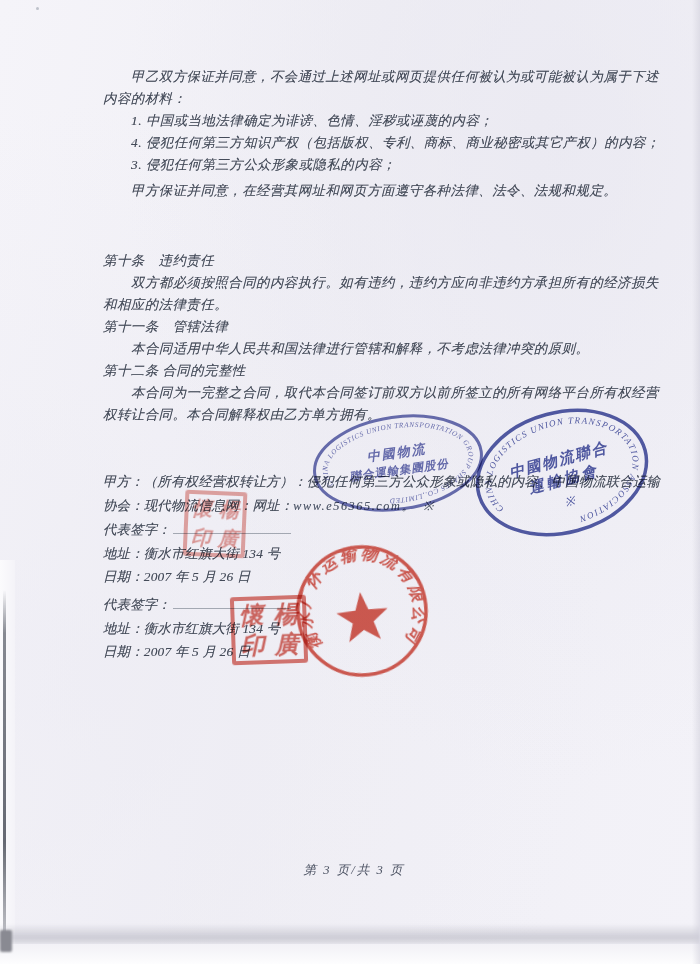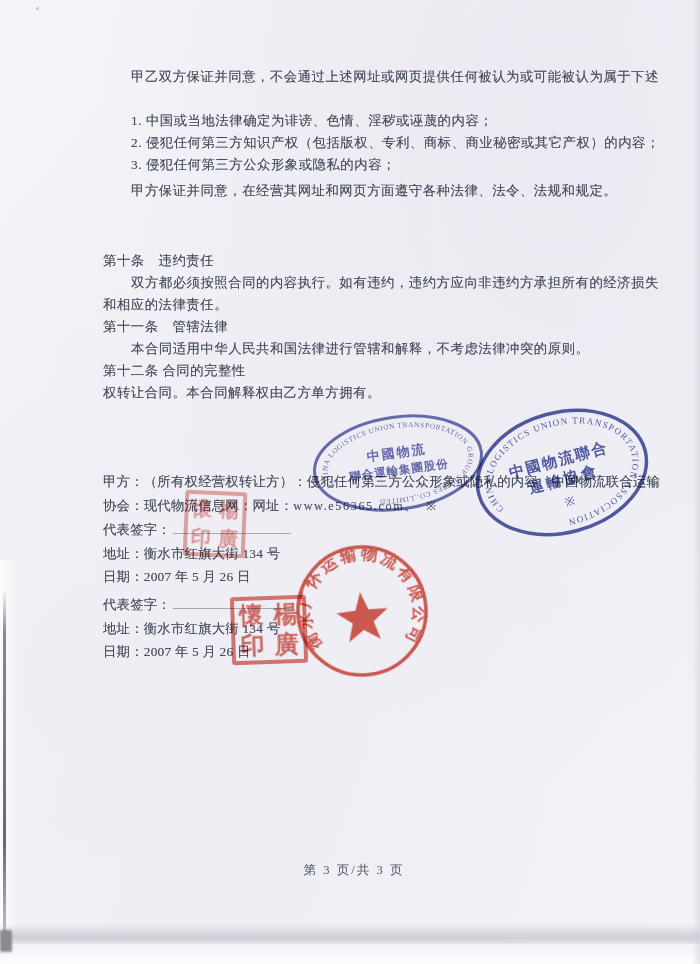"甲乙双方保证并同意，不会通过上述网址或网页提供任何被认为或可能被认为属于下述" #paper { font-style: none -> italic }
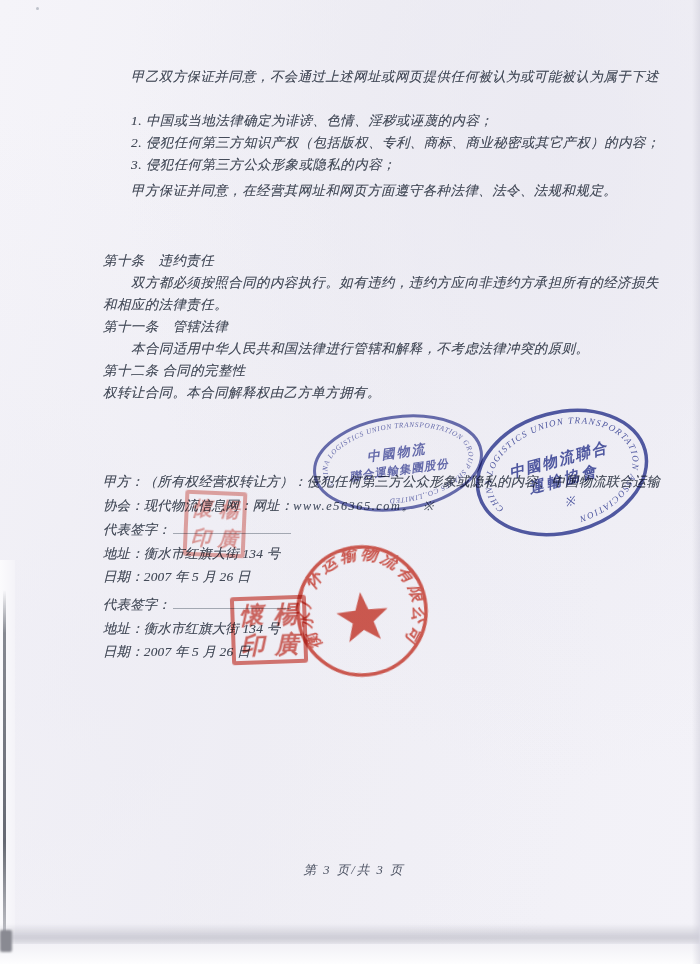"内容的材料：" div.ln { html: none -> <div>内容的材料：</div> }
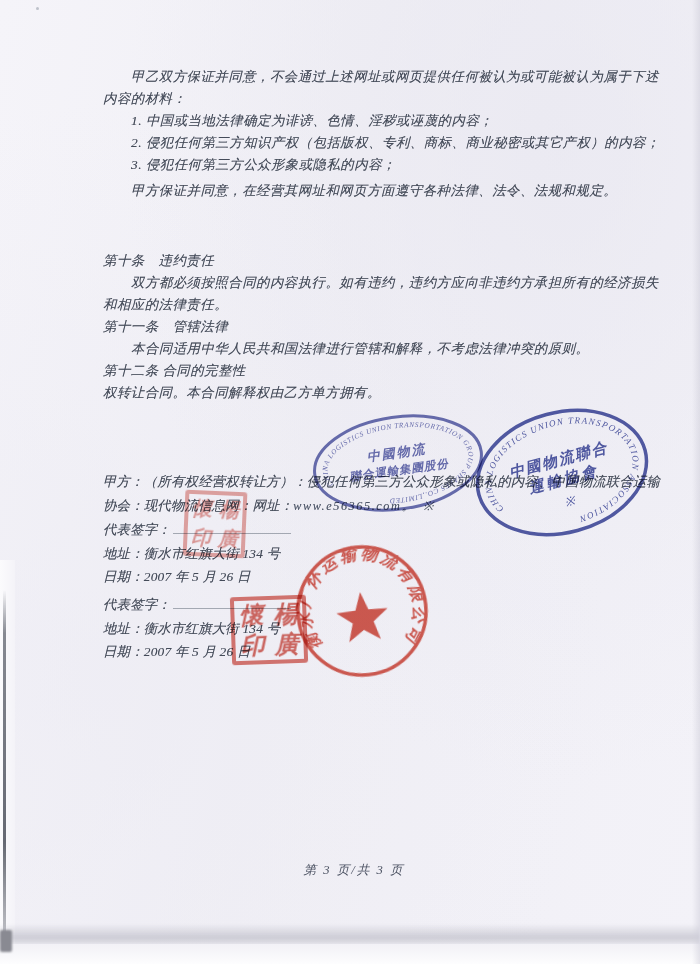"2. 侵犯任何第三方知识产权（包括版权、专利、商标、商业秘密或其它产权）的内容；" div.ln { text: 2 -> 4 }
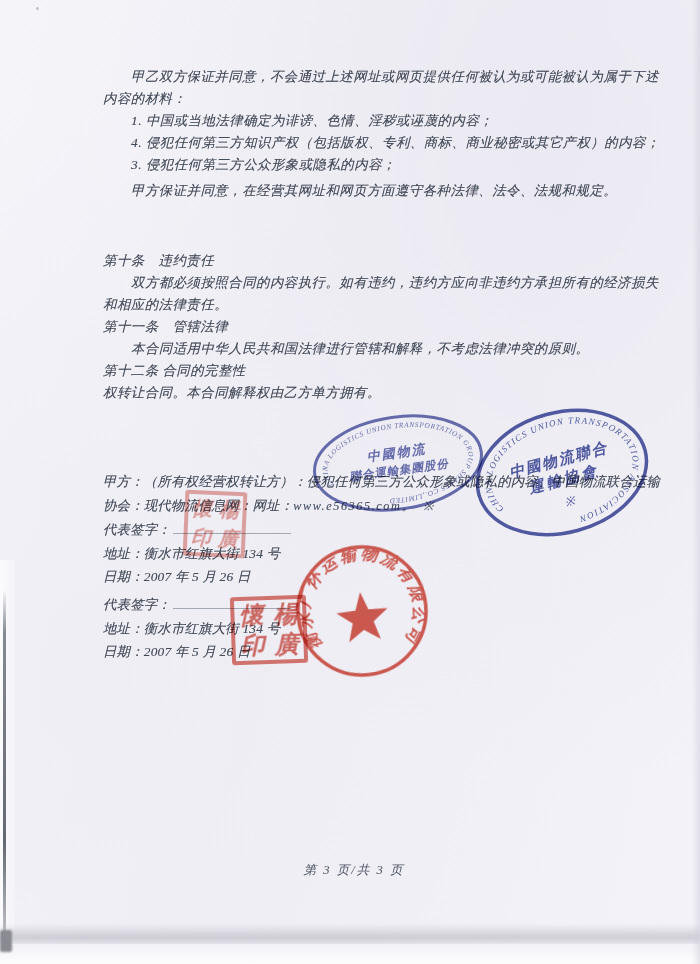"本合同为一完整之合同，取代本合同签订前双方以前所签立的所有网络平台所有权经营" div.ln { html: none -> <div>本合同为一完整之合同，取代本合同签订前双方以前所签立的所有网络平台所有权经营</div> }
